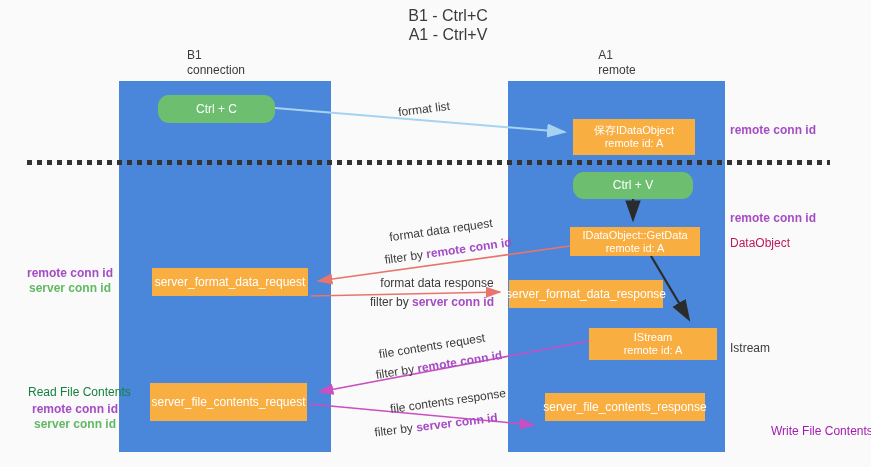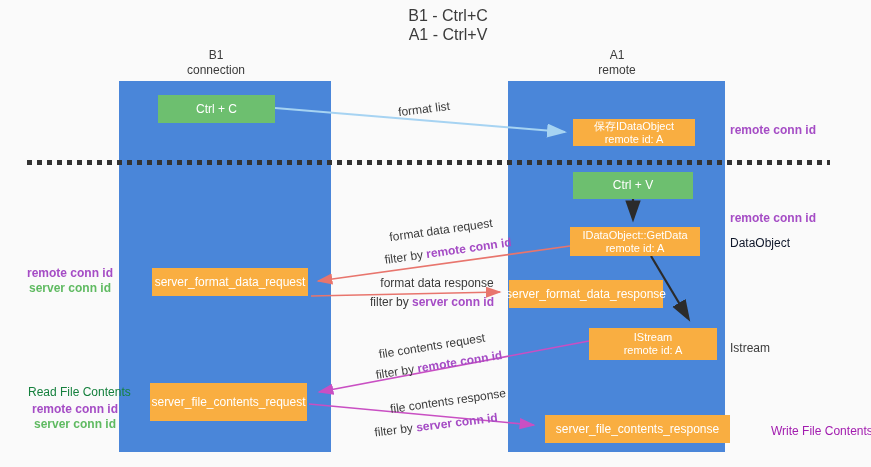"B1" .col-header { text-align: center -> left }
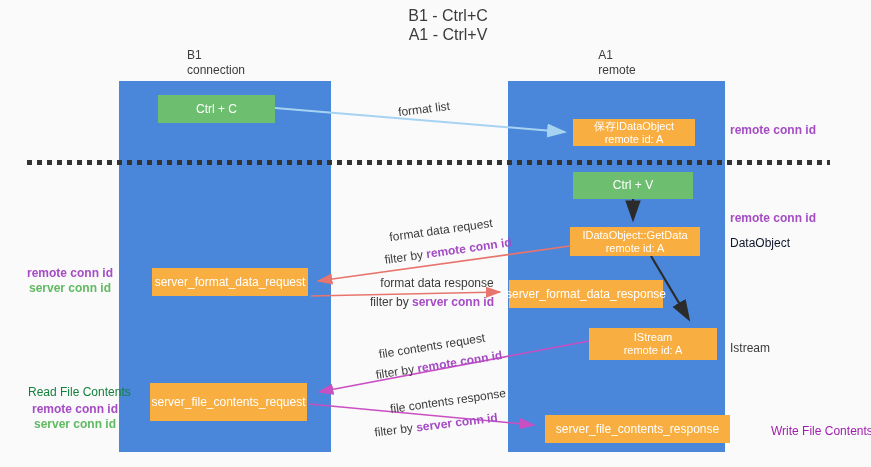"Ctrl + C" .box.green { border-radius: none -> 11px }
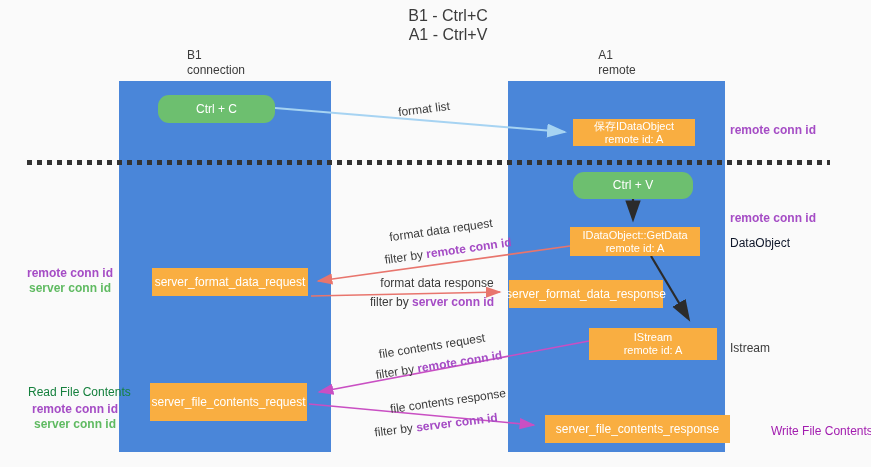"保存IDataObject" div.box { height: 27px -> 36px }
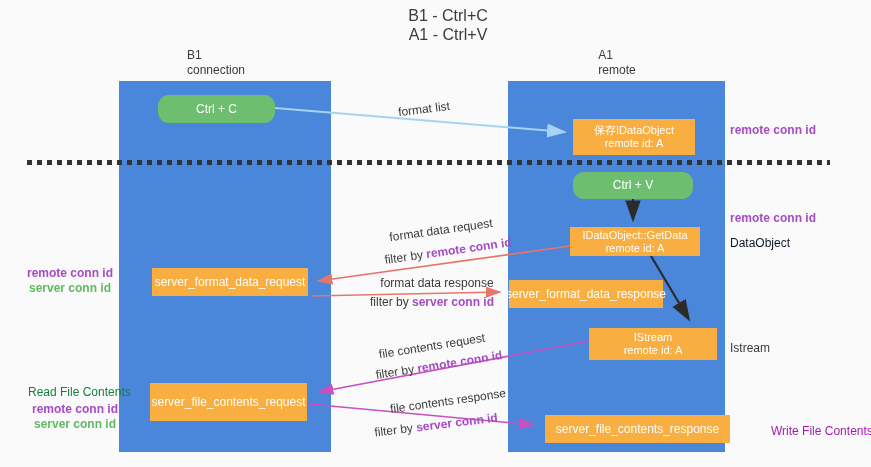"DataObject" div.margin-lbl { color: #0f172a -> #be185d }
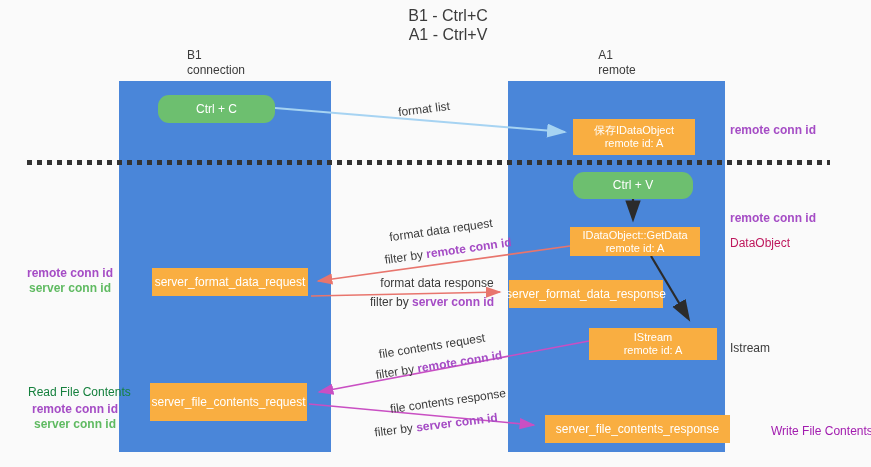"server_file_contents_response" div.box { top: 415px -> 393px; width: 185px -> 160px }
